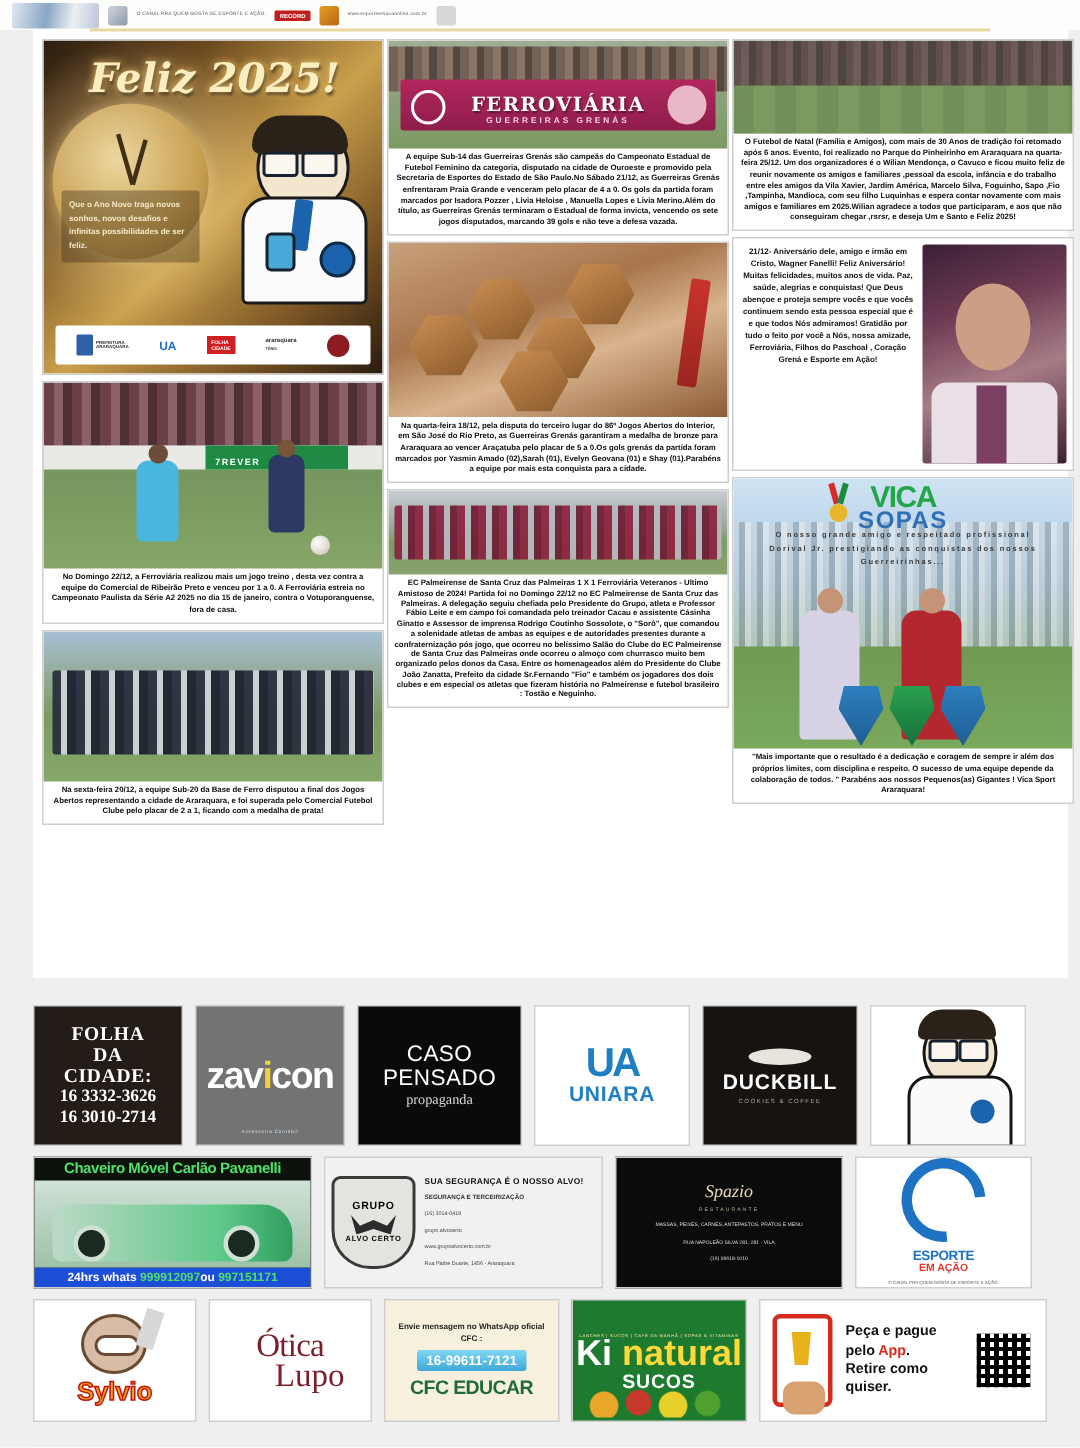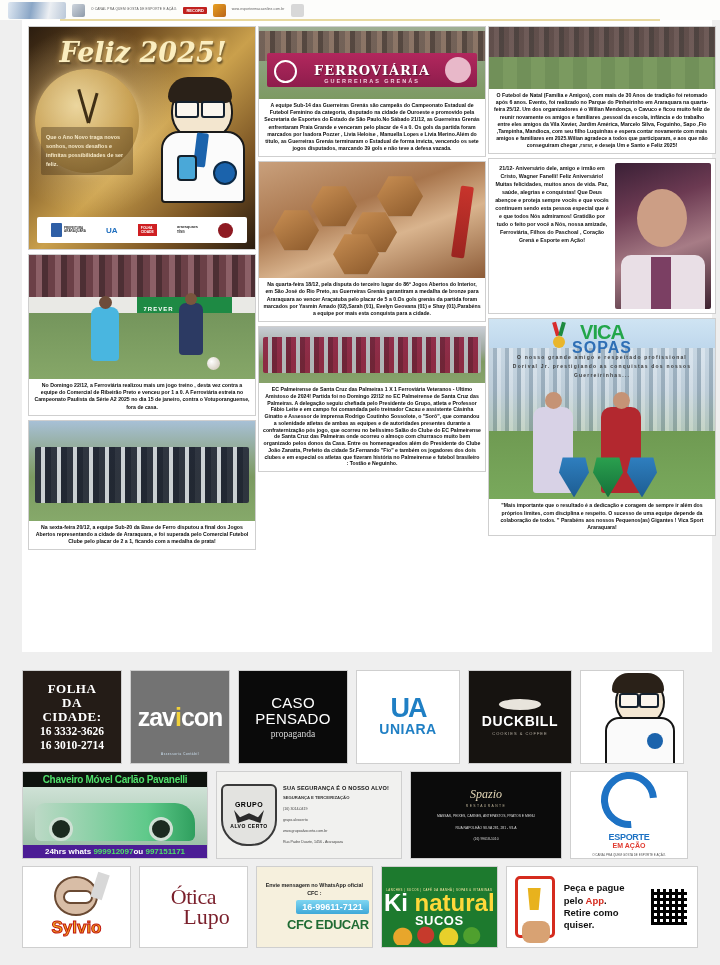"24hrs whats 999912097ou 997151171" .ad-chav .ftr { background: #4c1d95 -> #1d4ed8 }
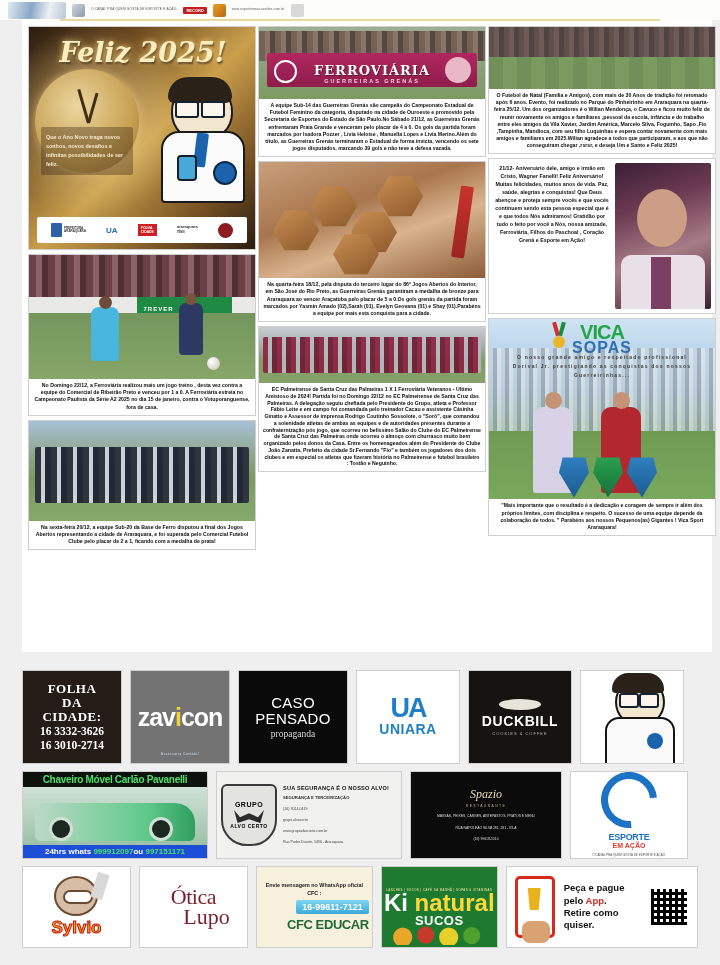"16-99611-7121" .ad-cfc { align-items: flex-end -> none }
